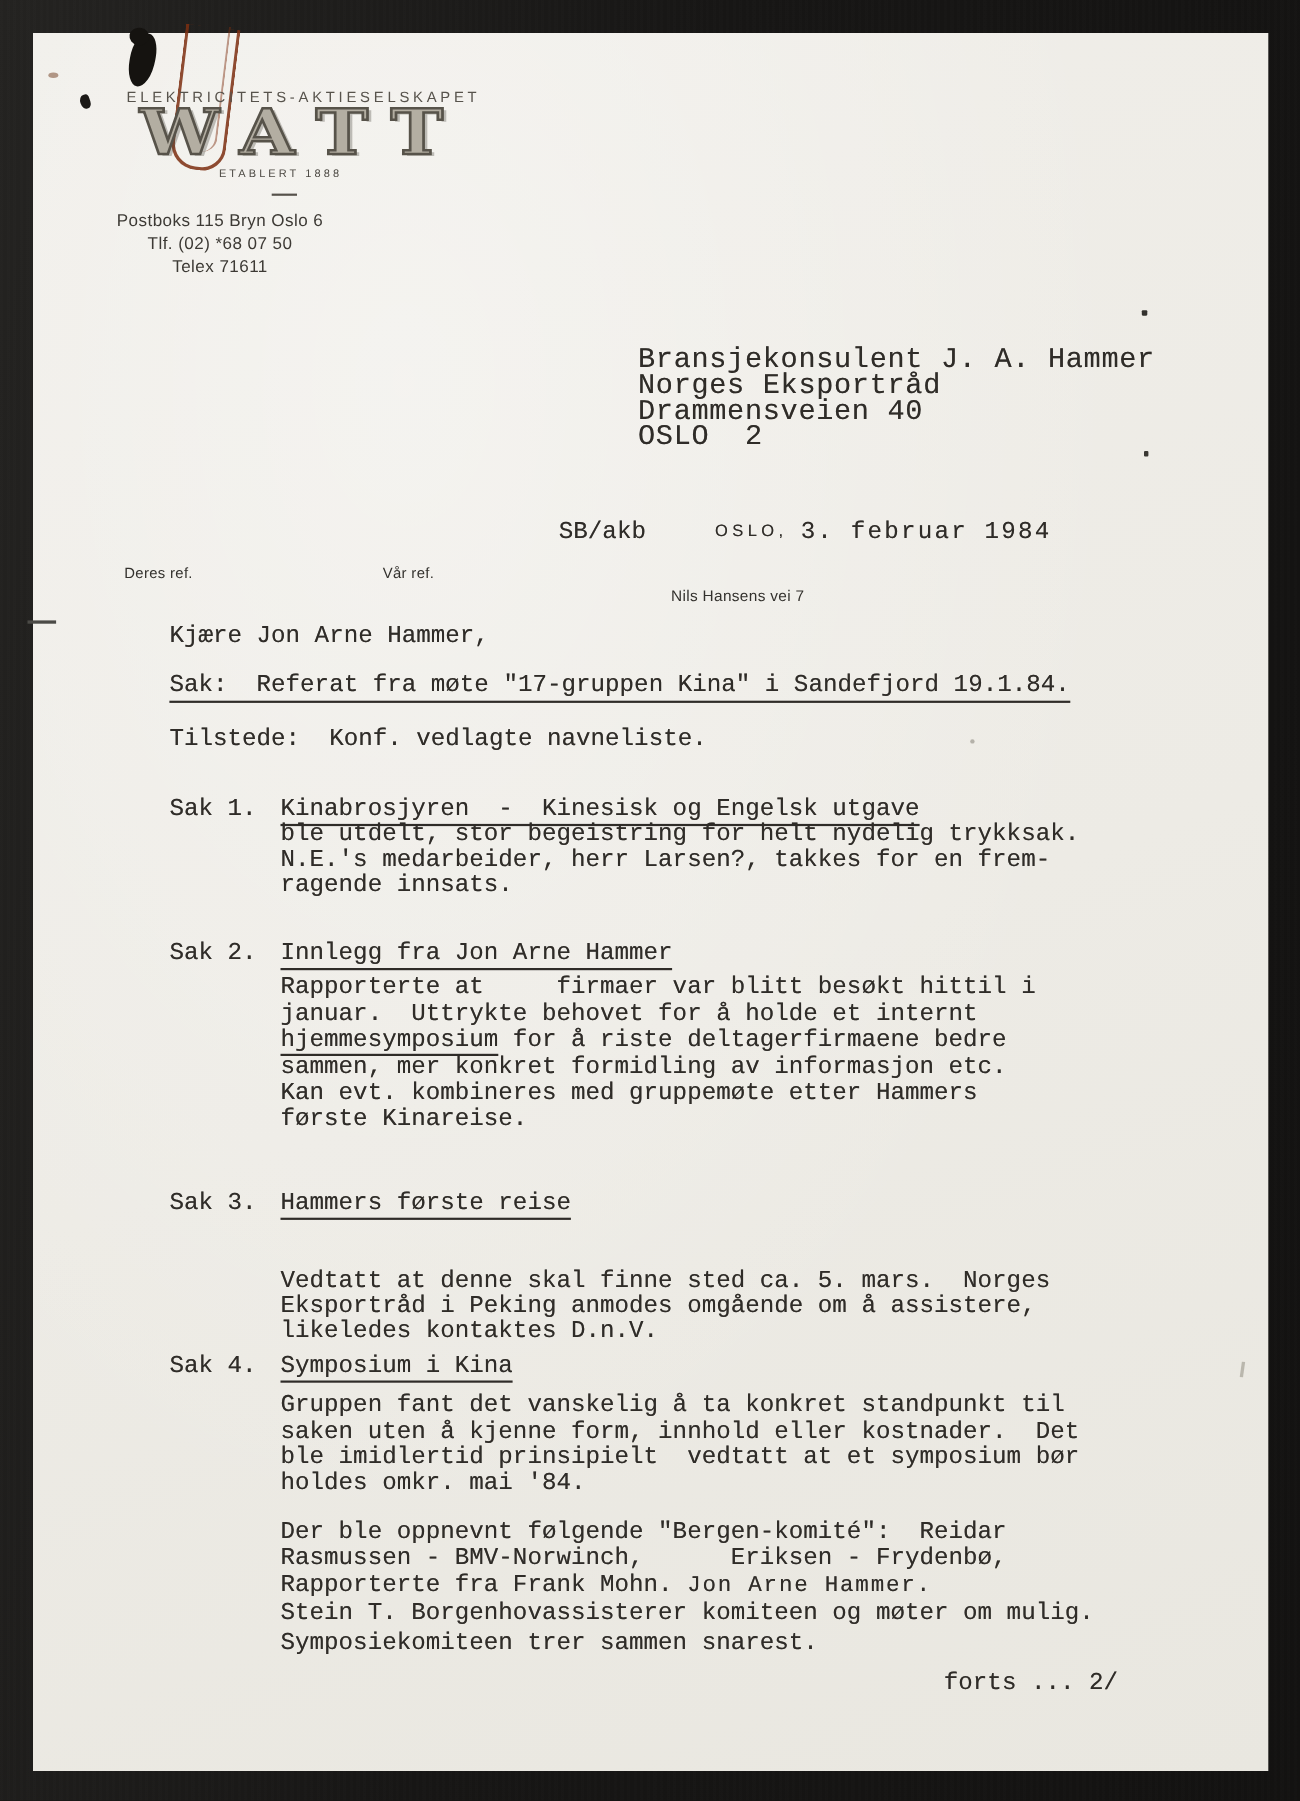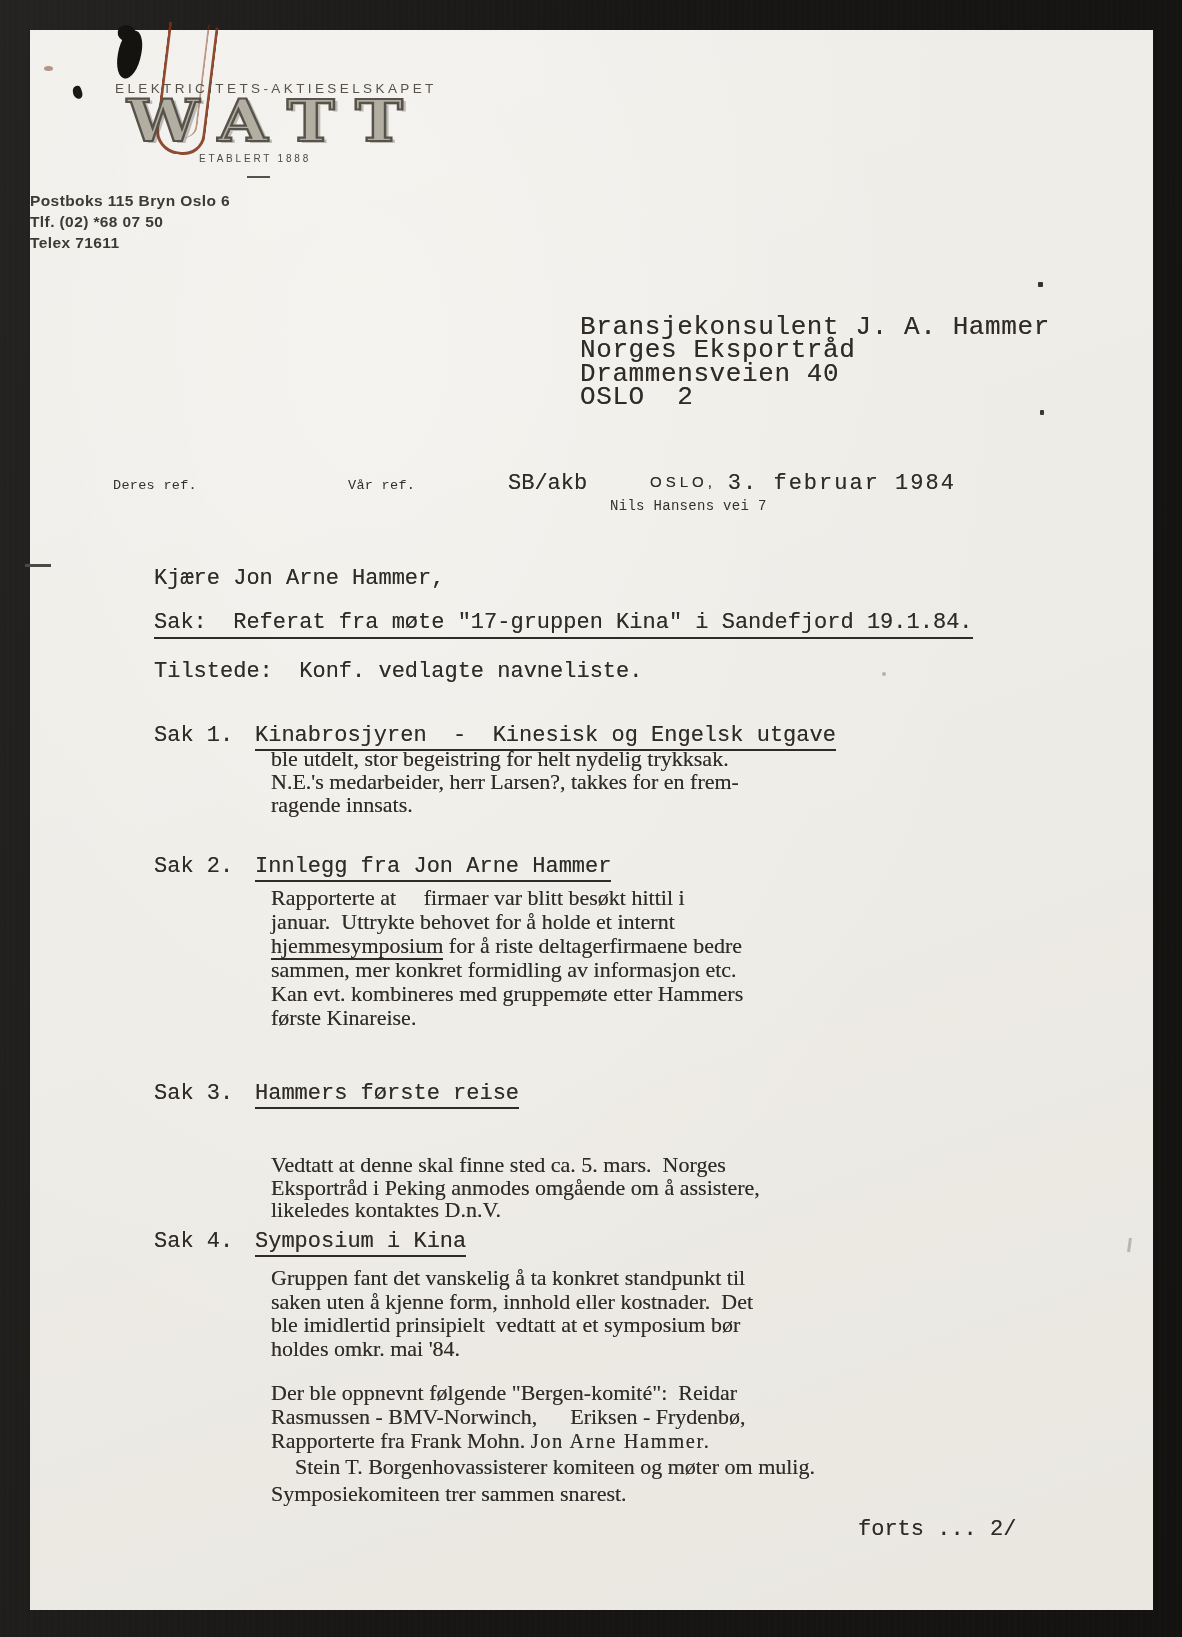"Postboks 115 Bryn Oslo 6" .lh-contact div { font-weight: bold -> none; text-align: none -> center }
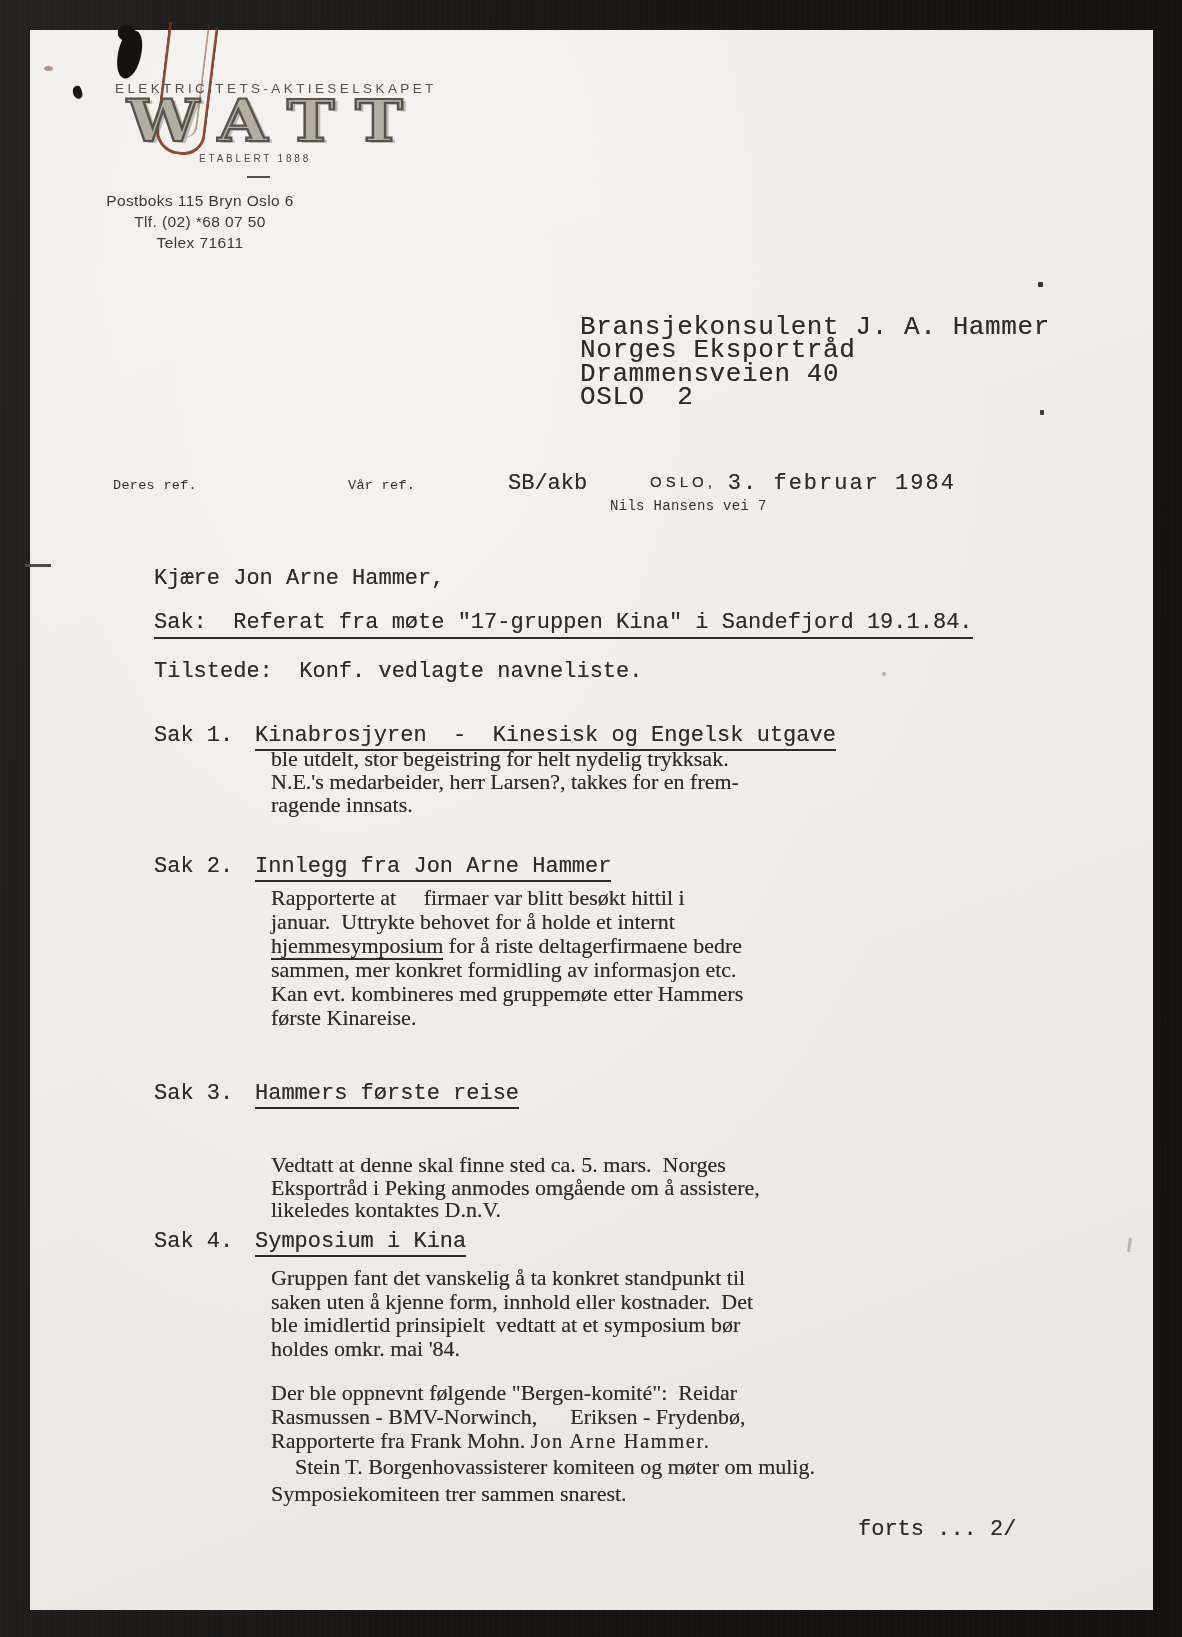"Deres ref." .ref-label { font-family: Liberation Mono, monospace -> Liberation Sans, sans-serif; margin-top: none -> 35px }
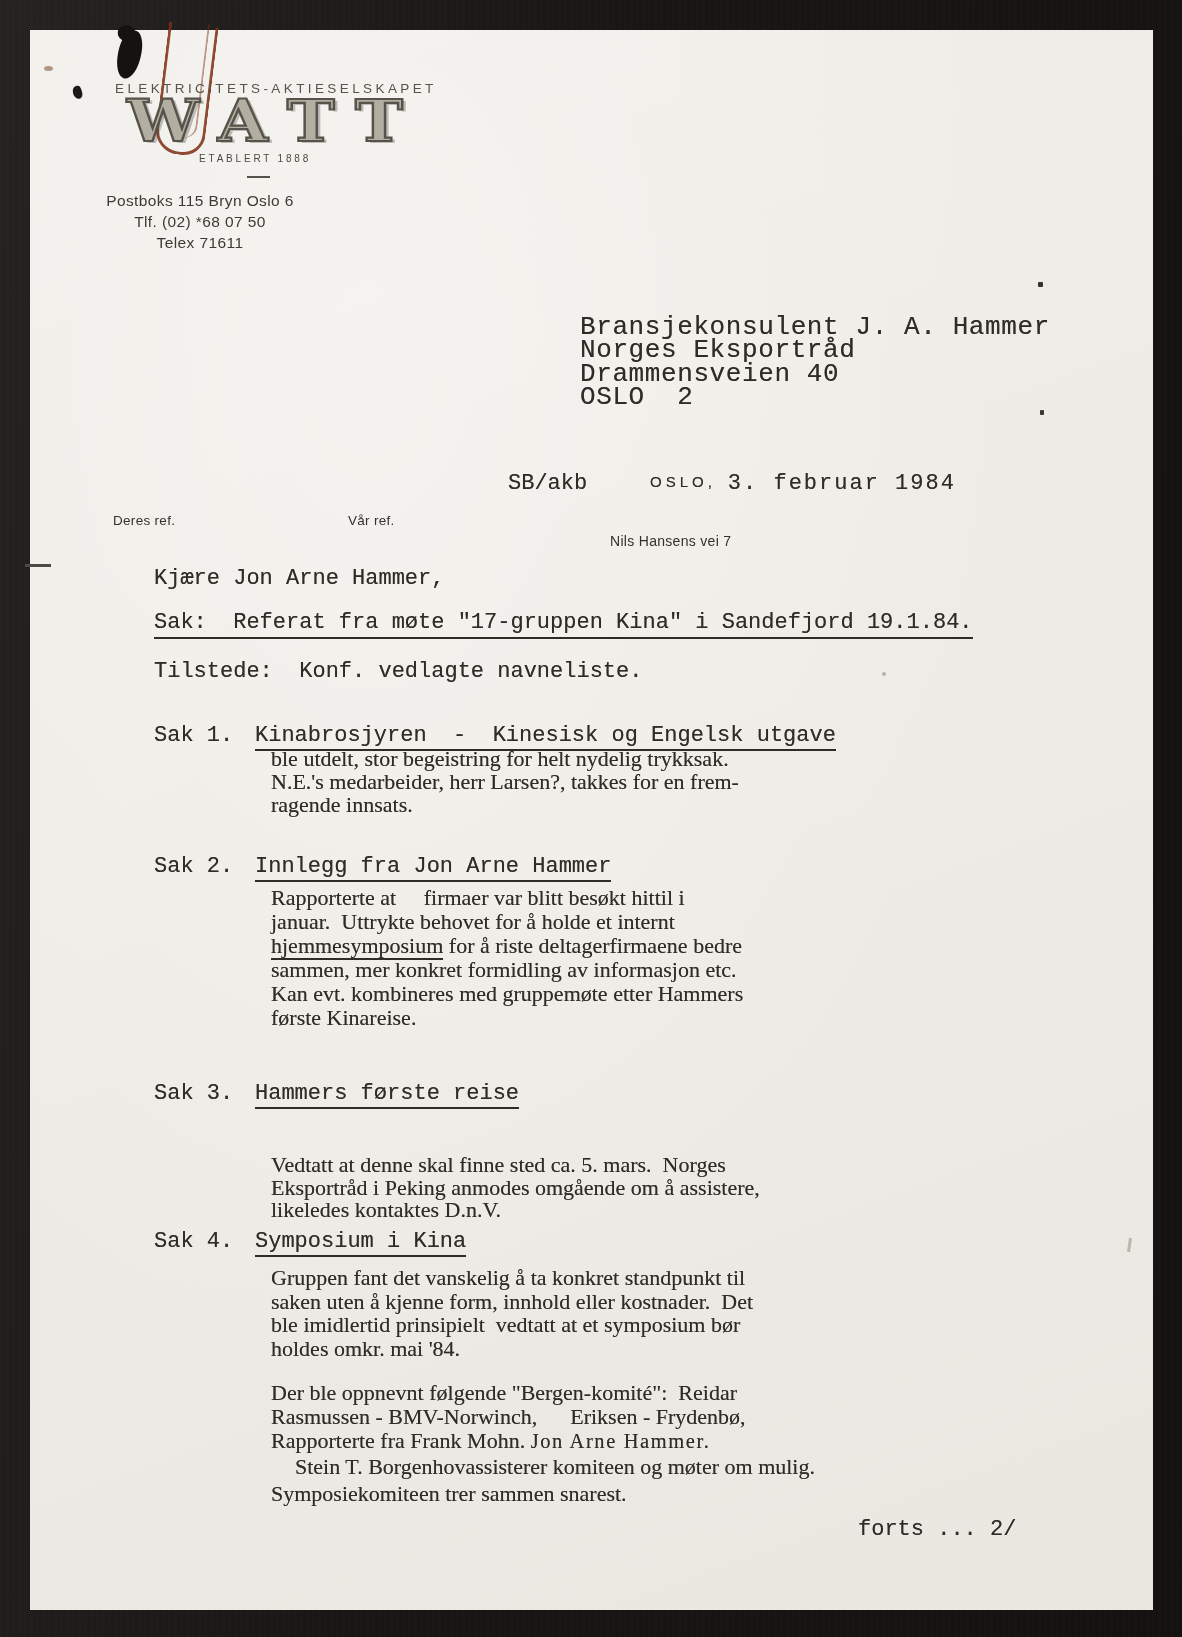"ble utdelt, stor begeistring for" .sak-body { font-family: Liberation Serif, serif -> none; left: 241px -> 225px }
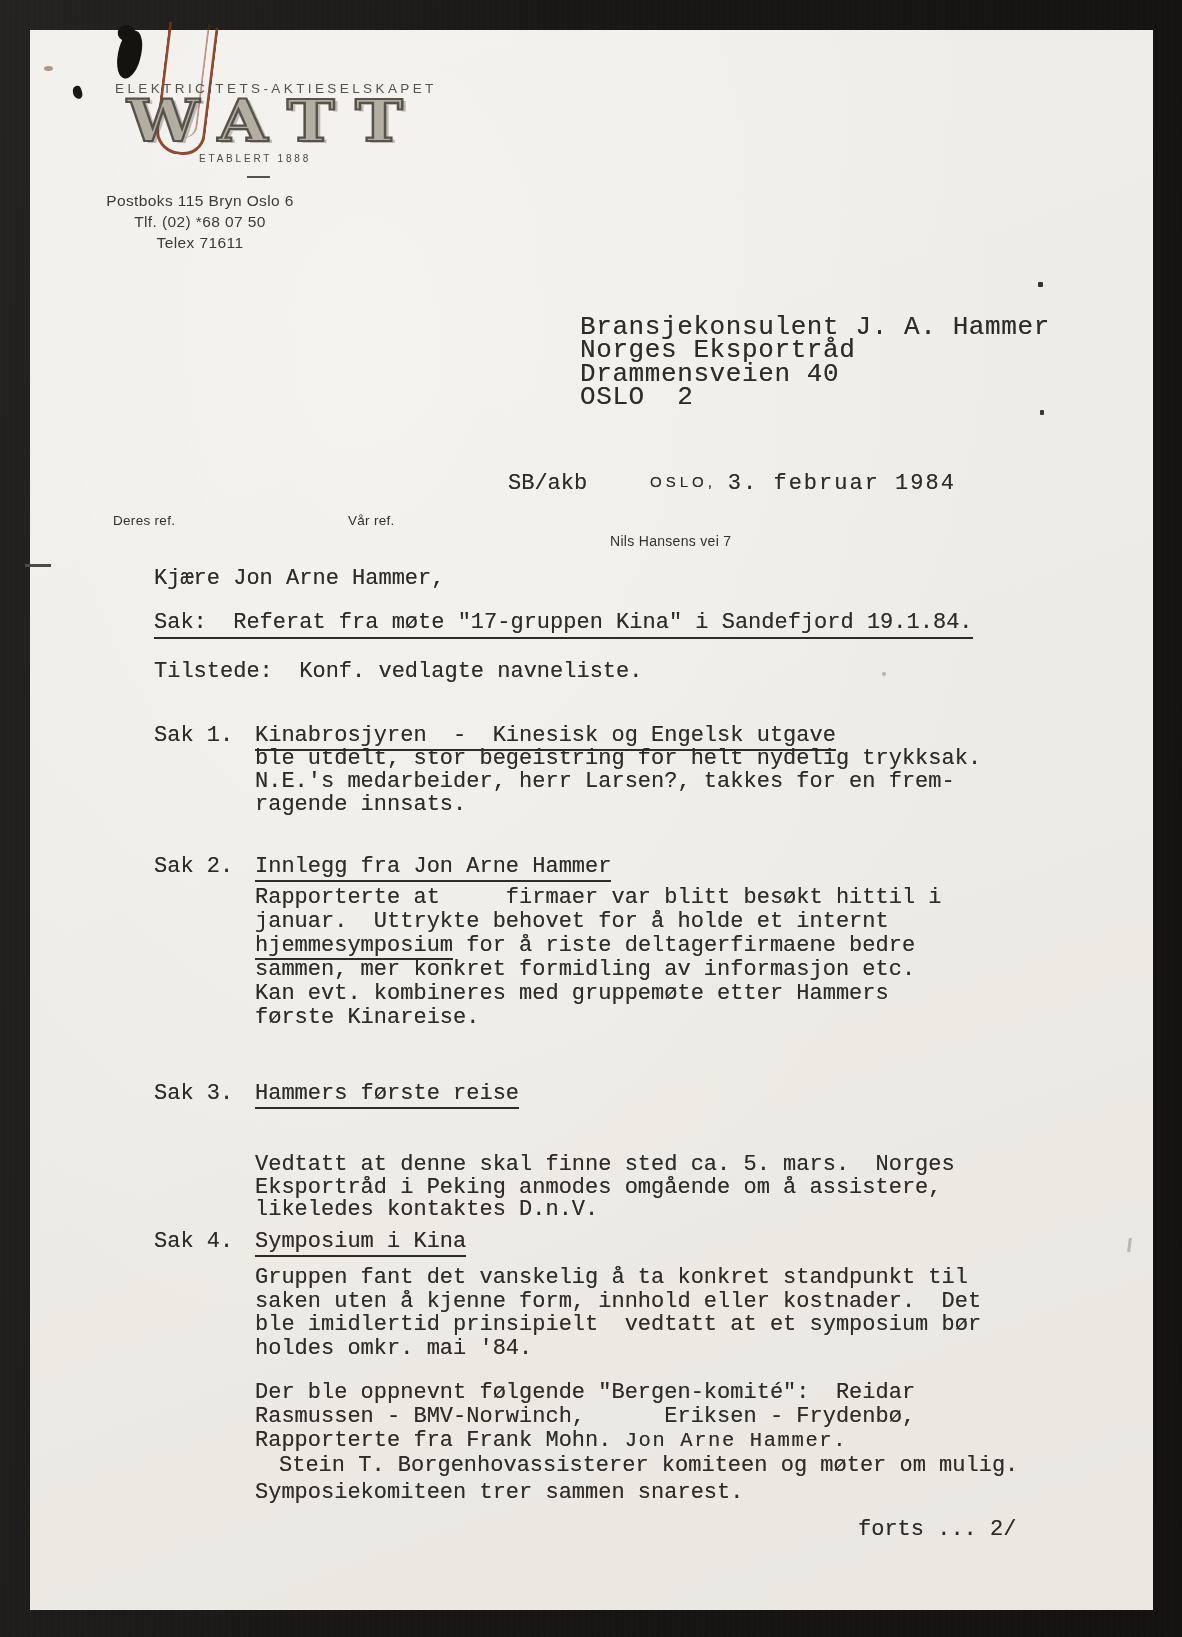"Stein T. Borgenhovassisterer komiteen og" div.tline { margin-left: 24px -> none }
